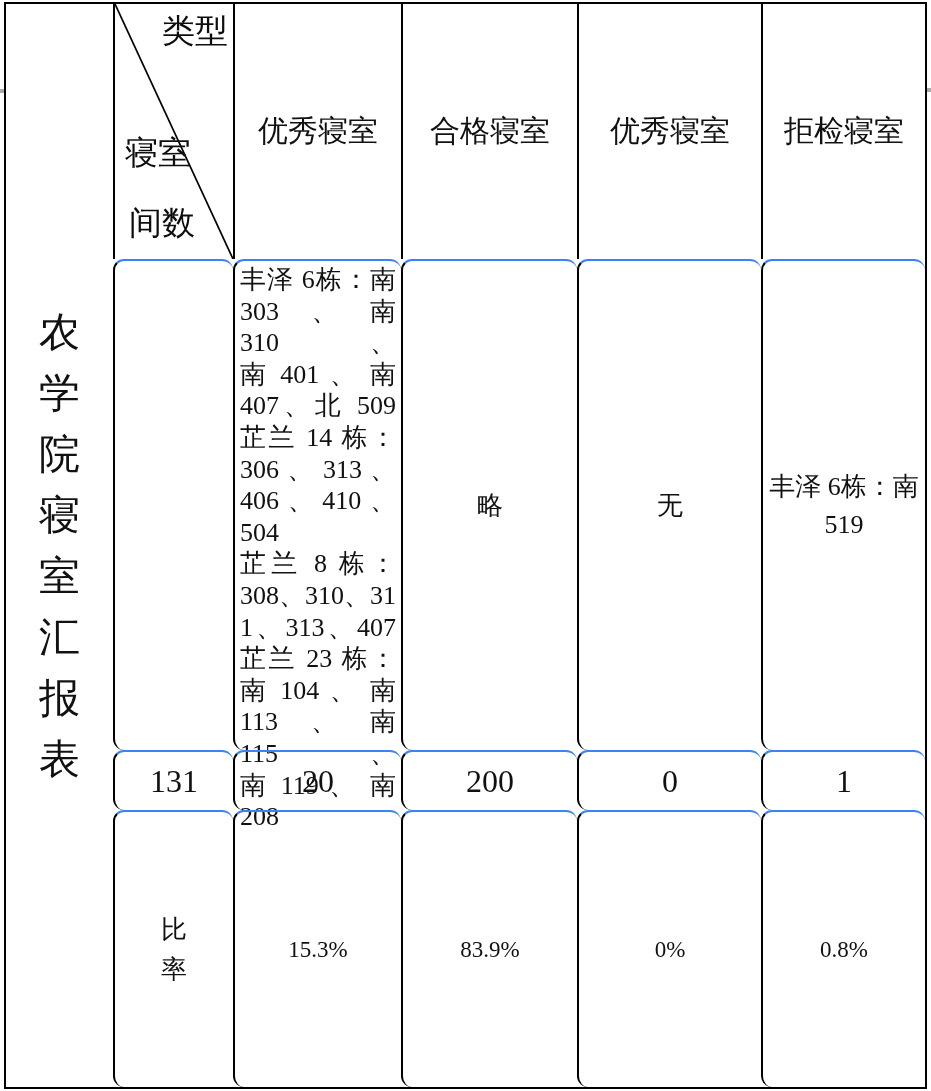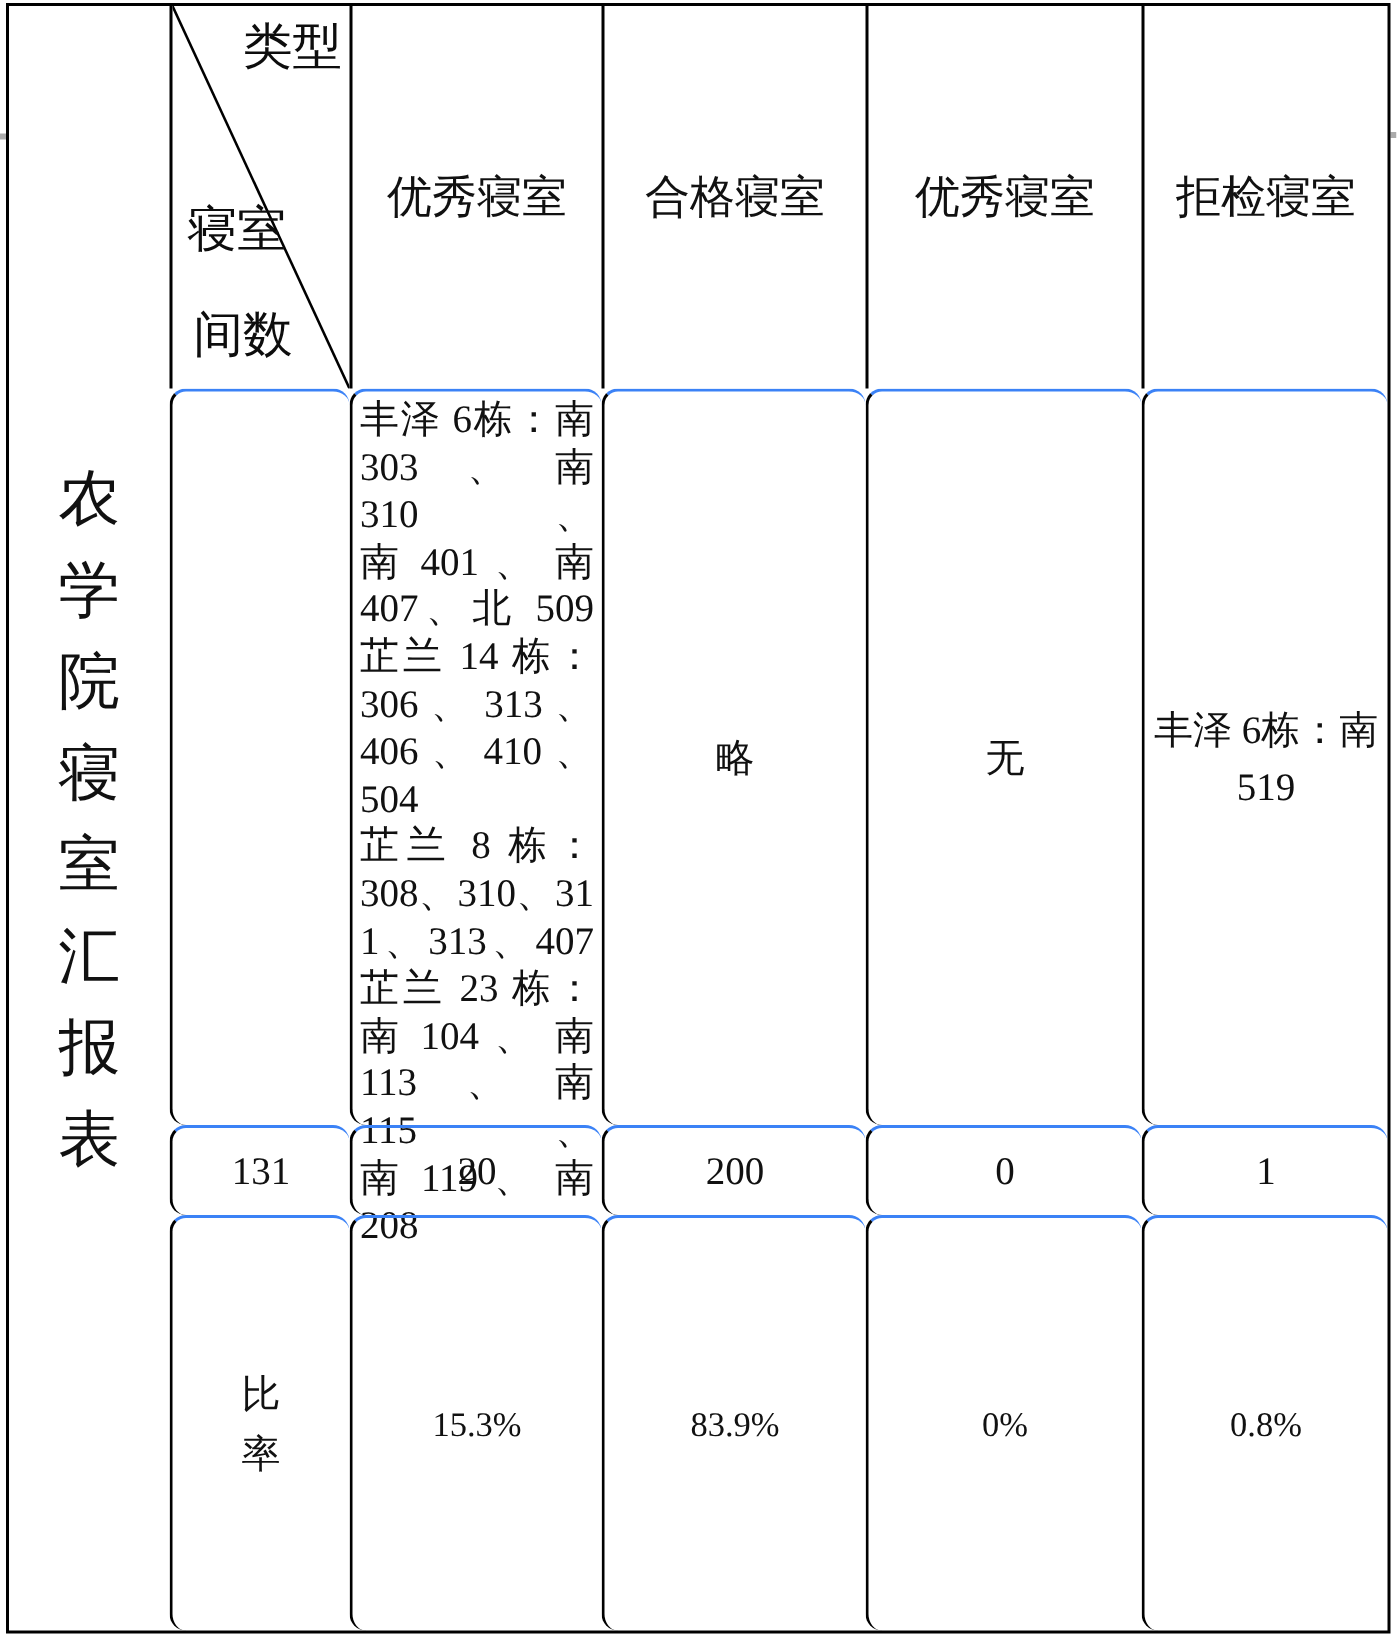"131" .num-cell { font-size: 26px -> 32px }
